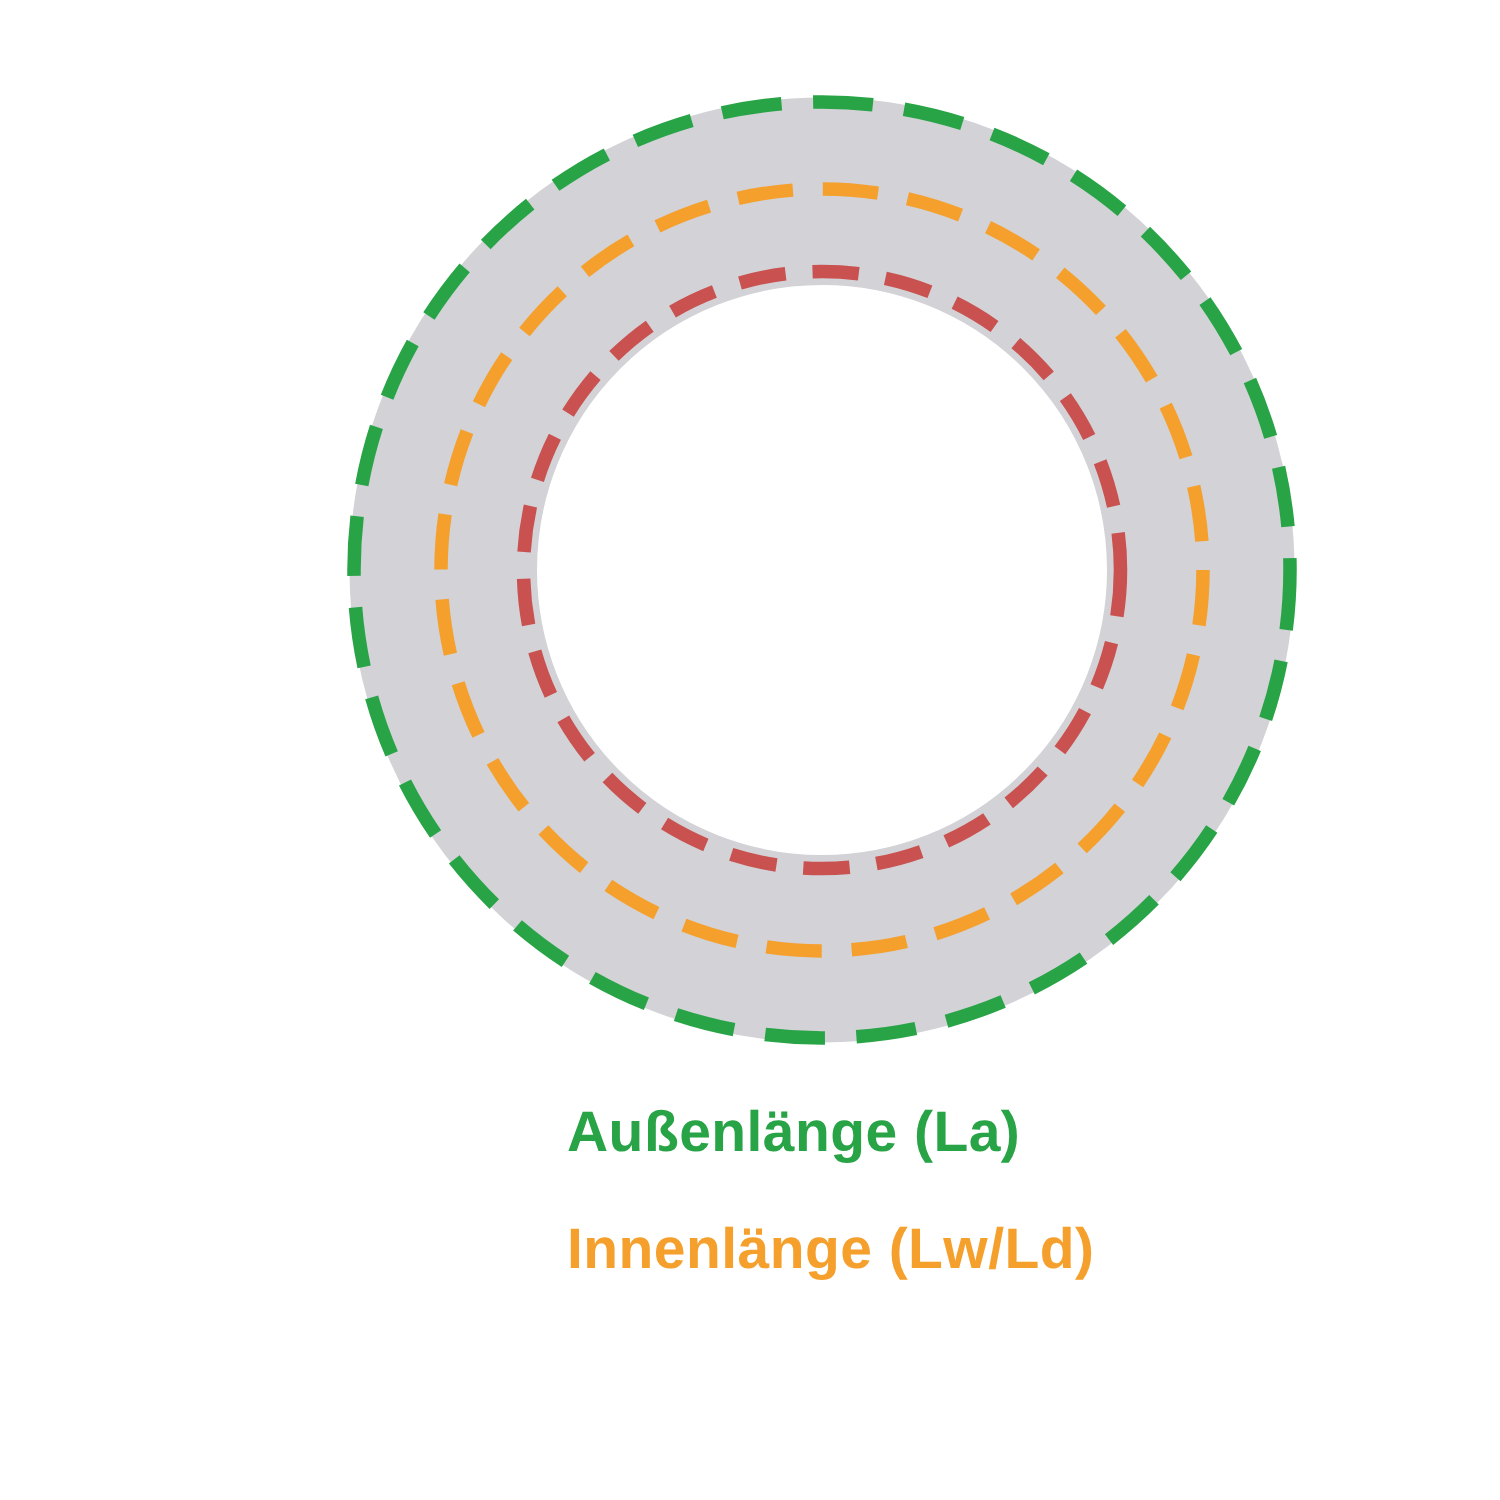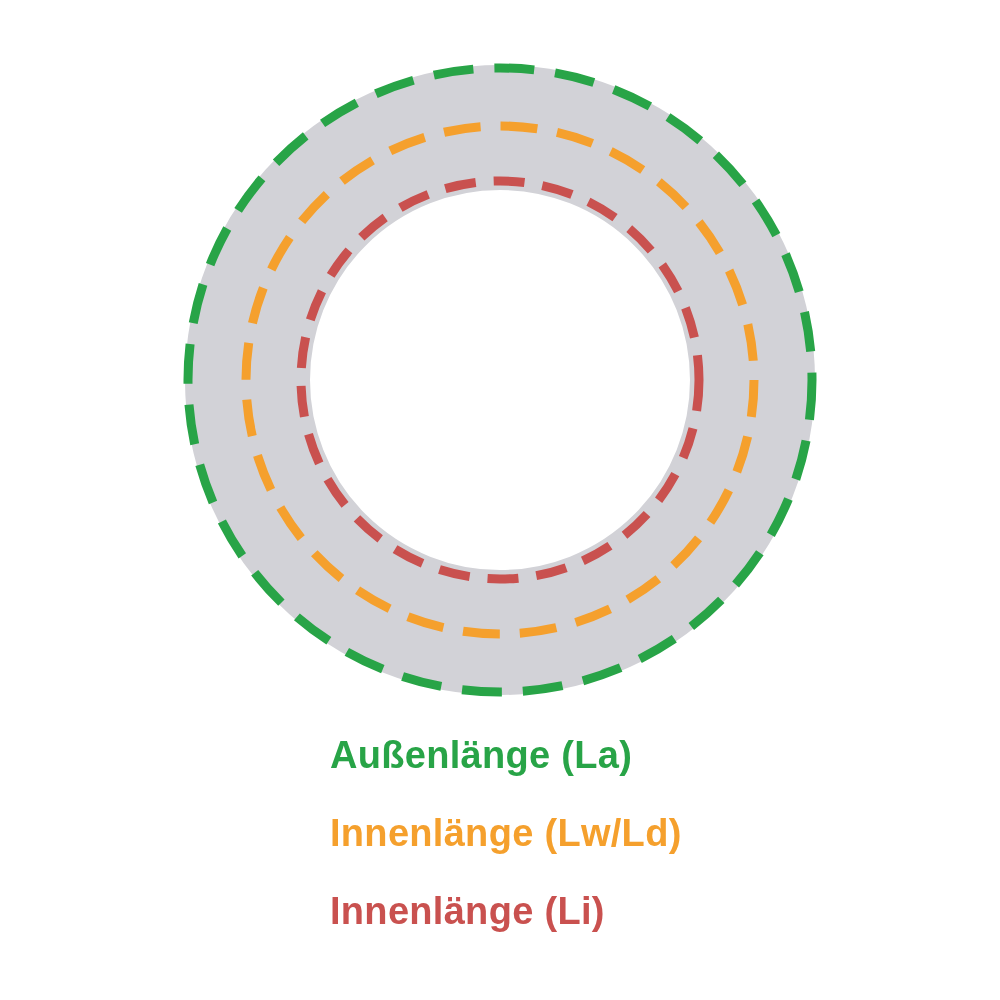"Außenlänge (La)" .canvas { margin-left: none -> 48px }
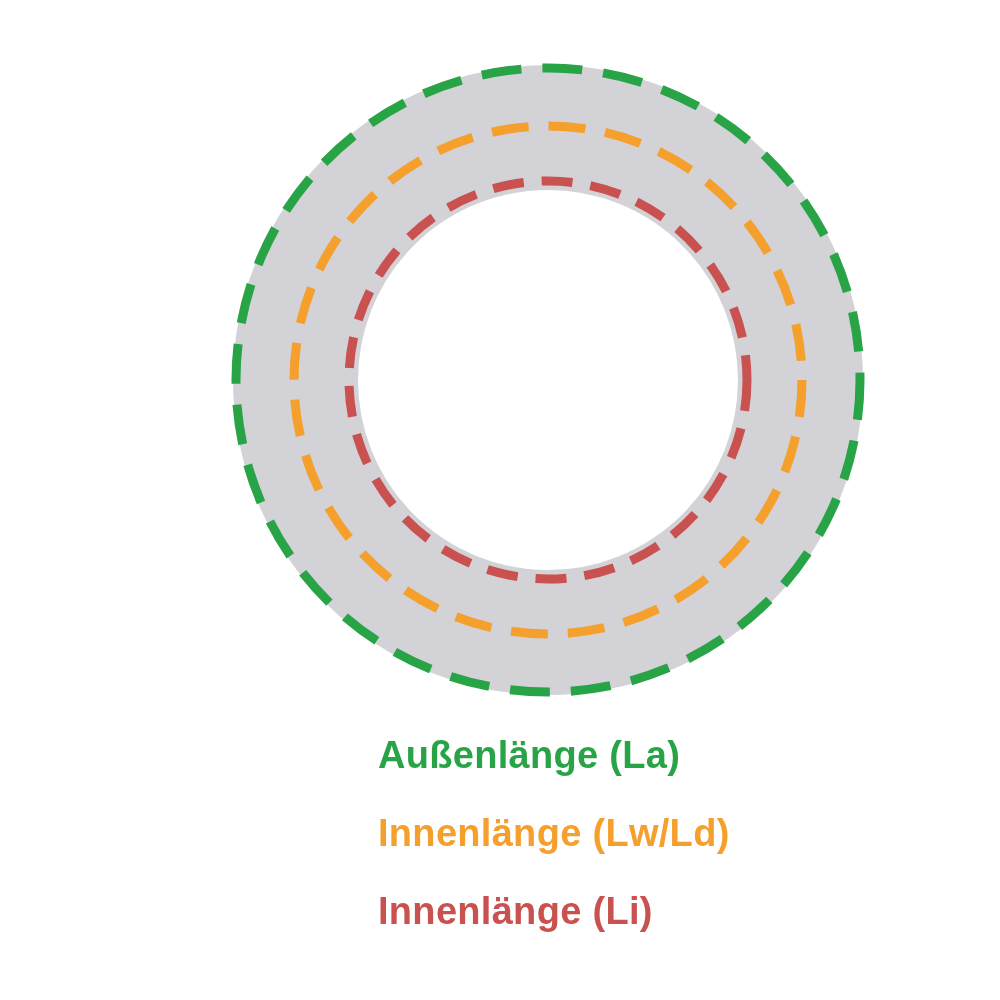"Innenlänge (Li)" div.length-label { html: <div>Innenlänge (Li)</div> -> none }
